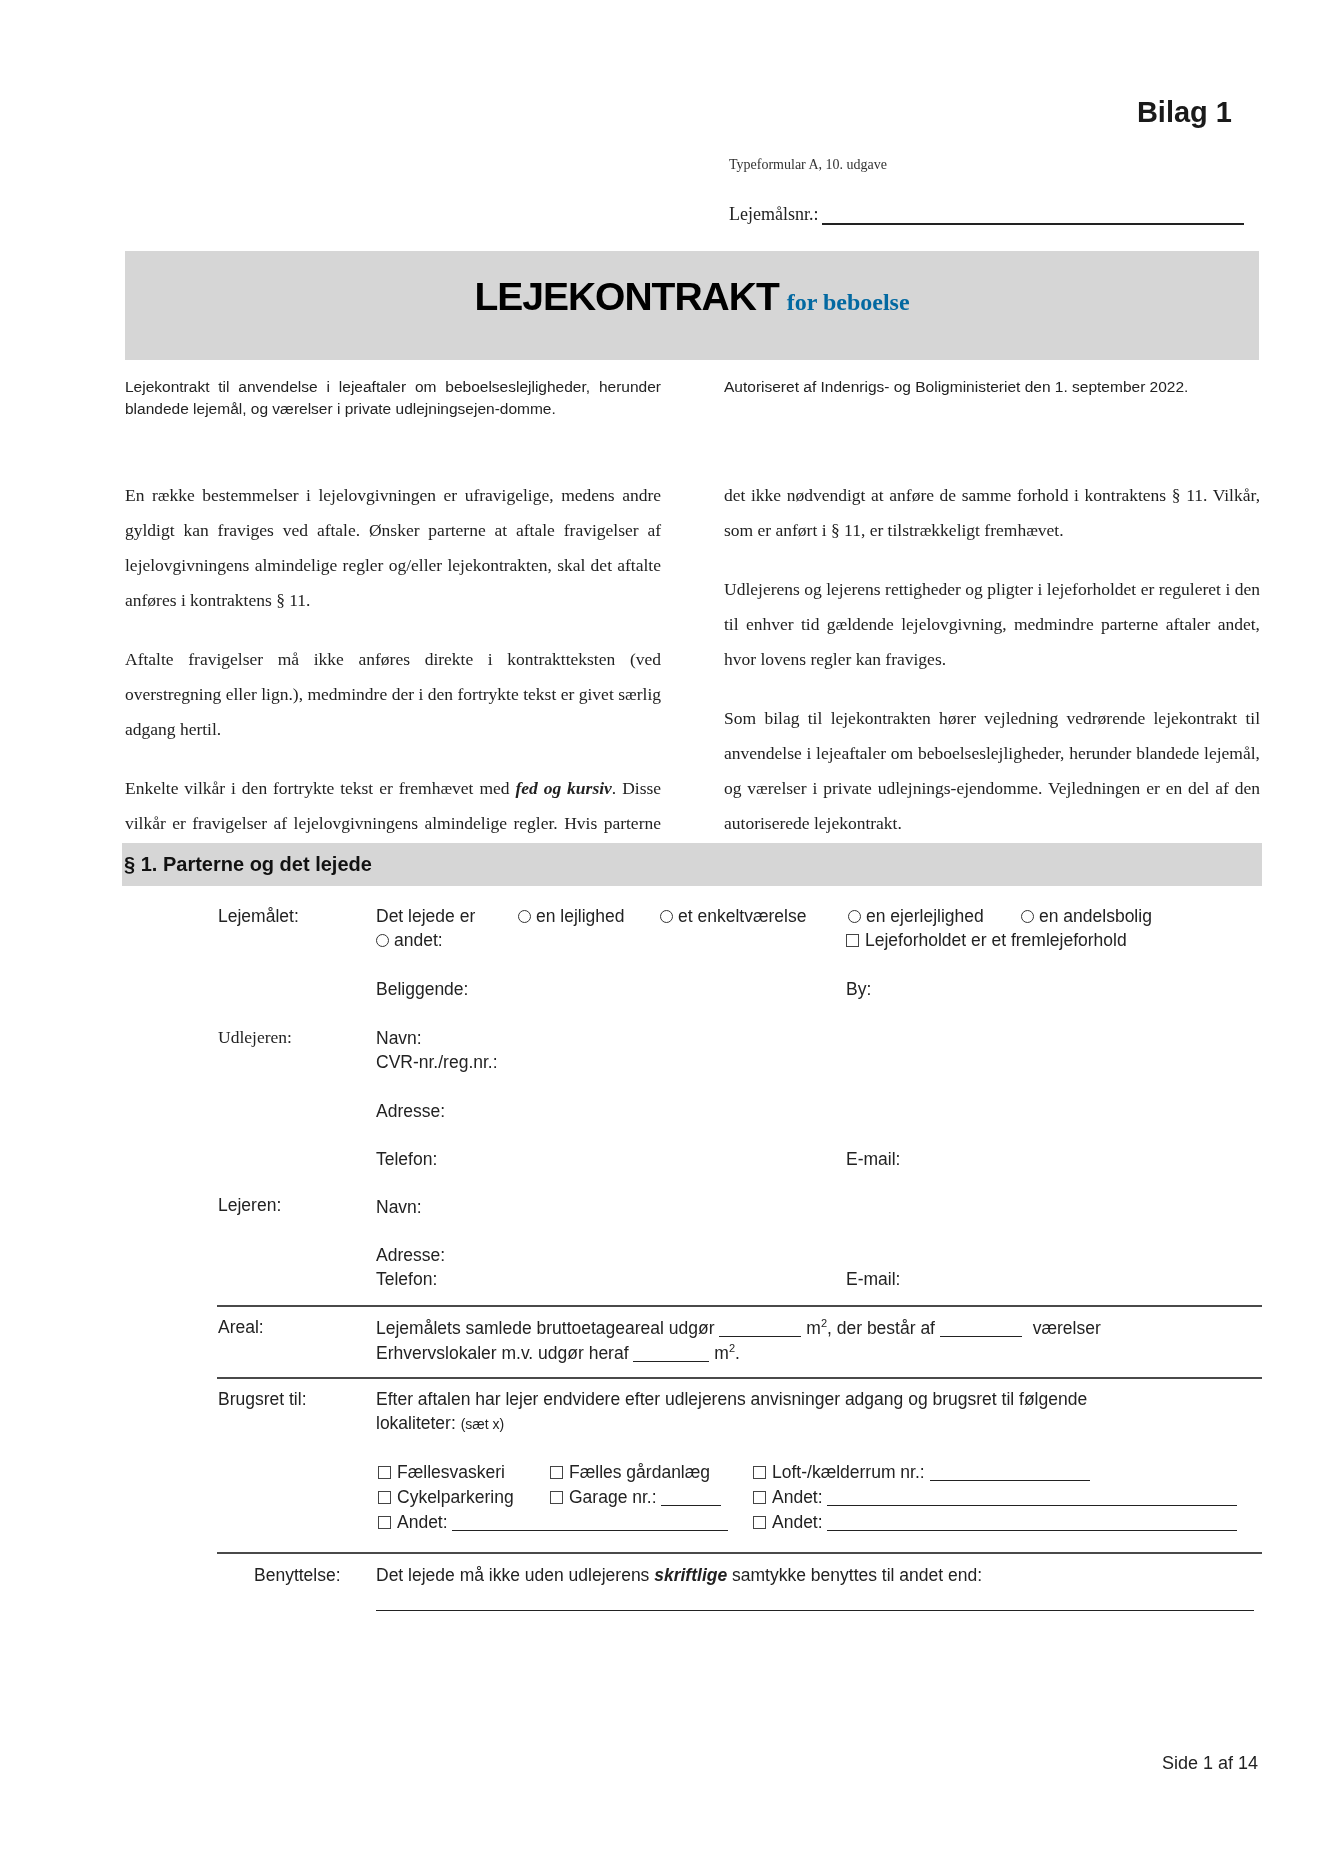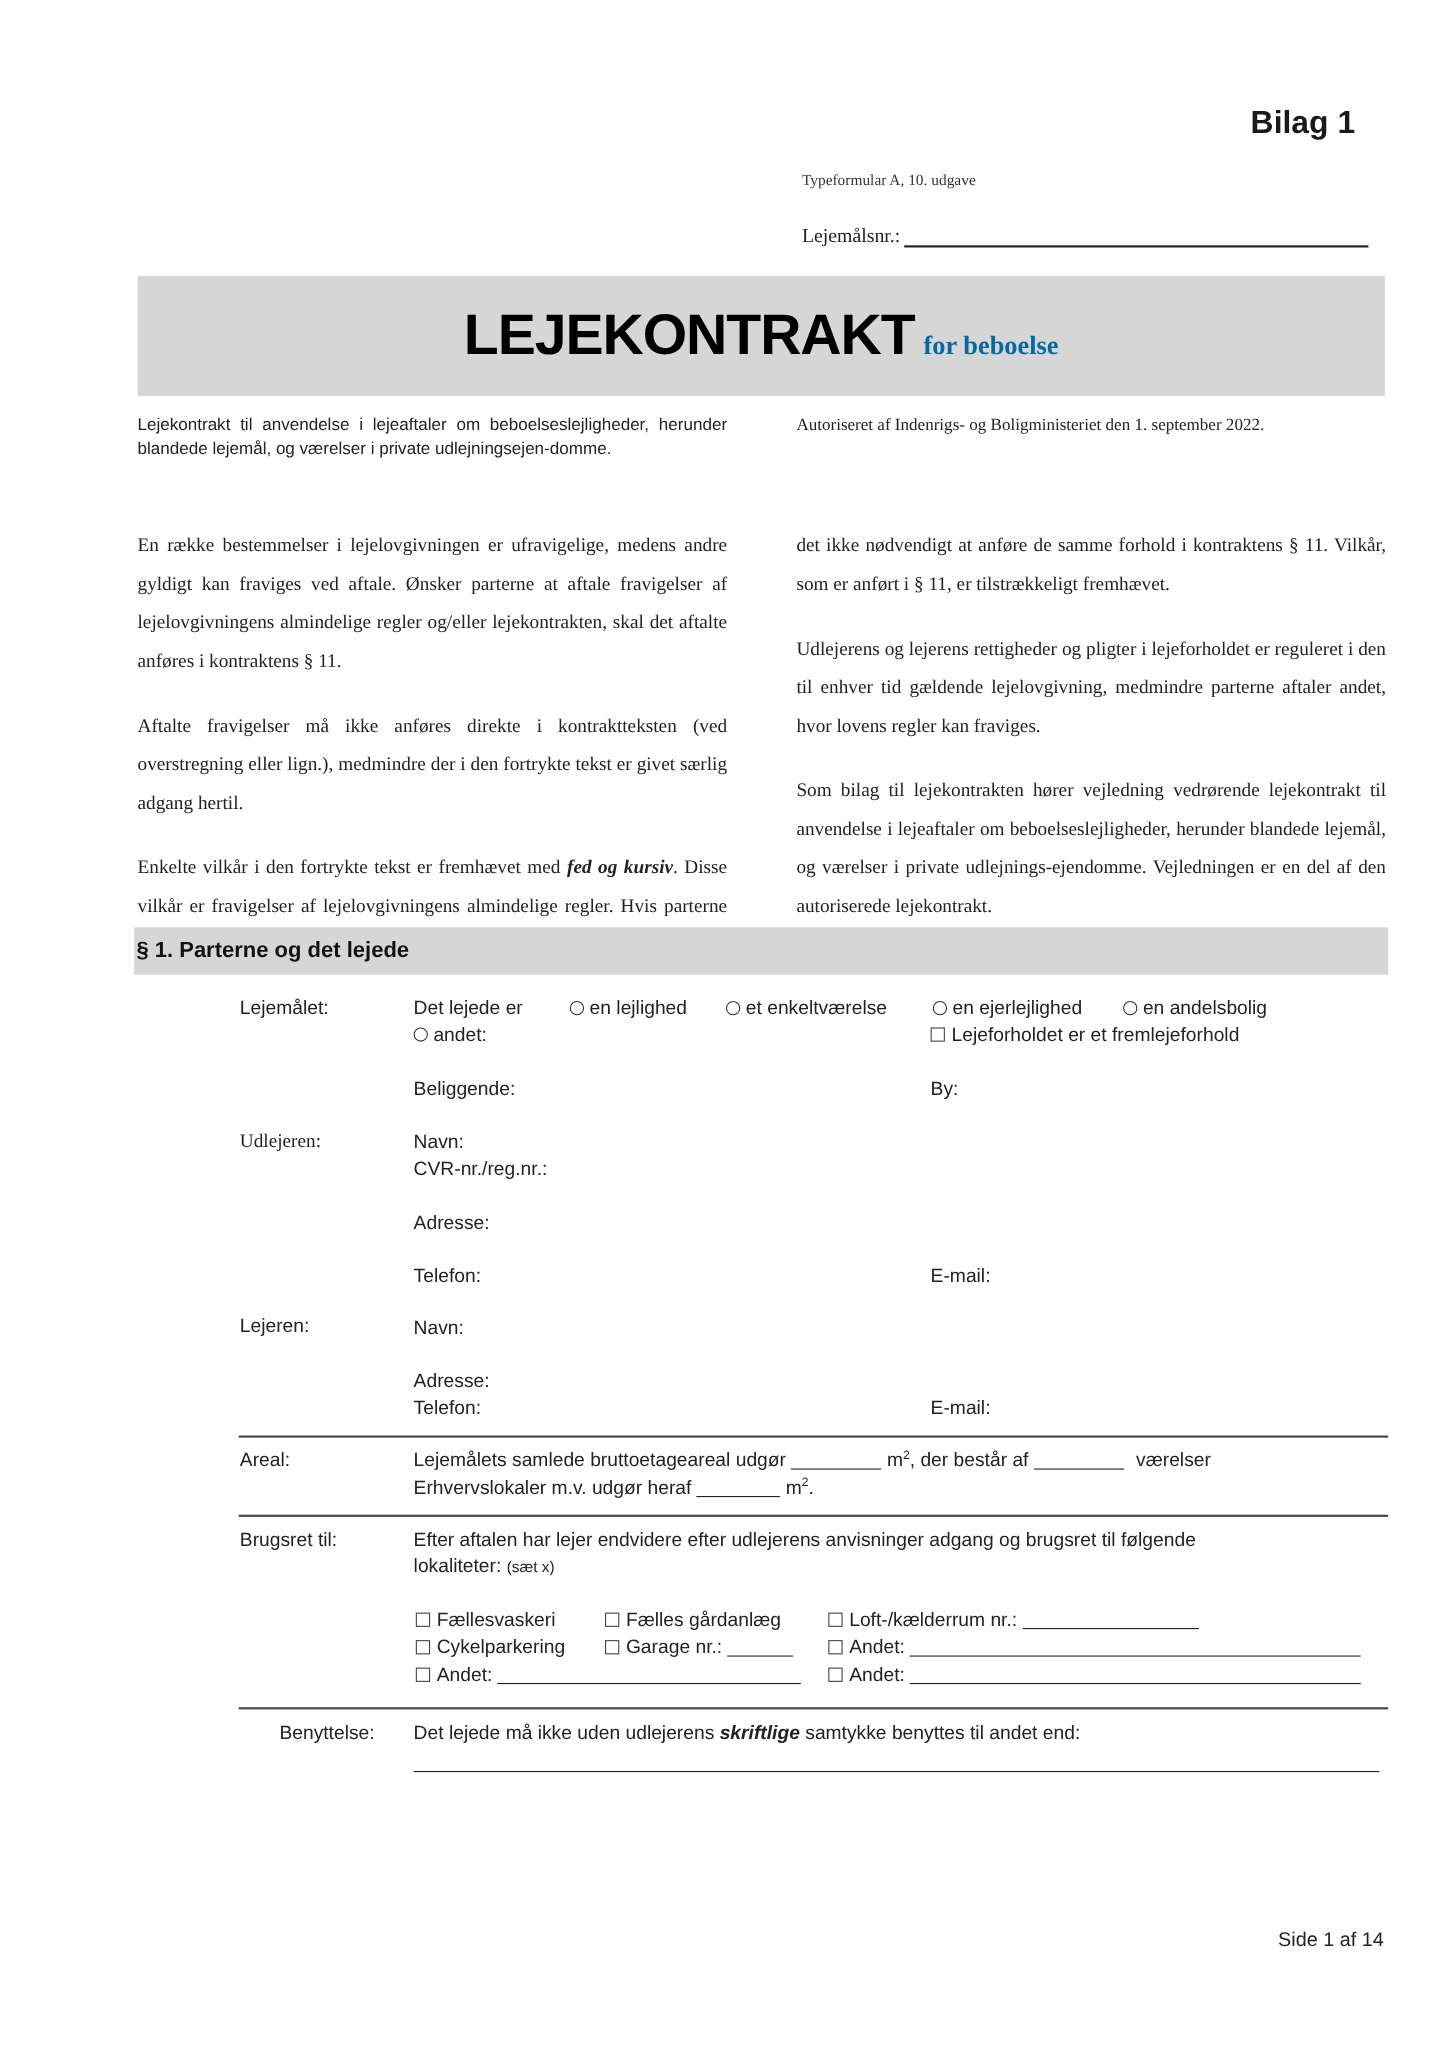"LEJEKONTRAKT" .title-main { font-size: 52px -> 39px }
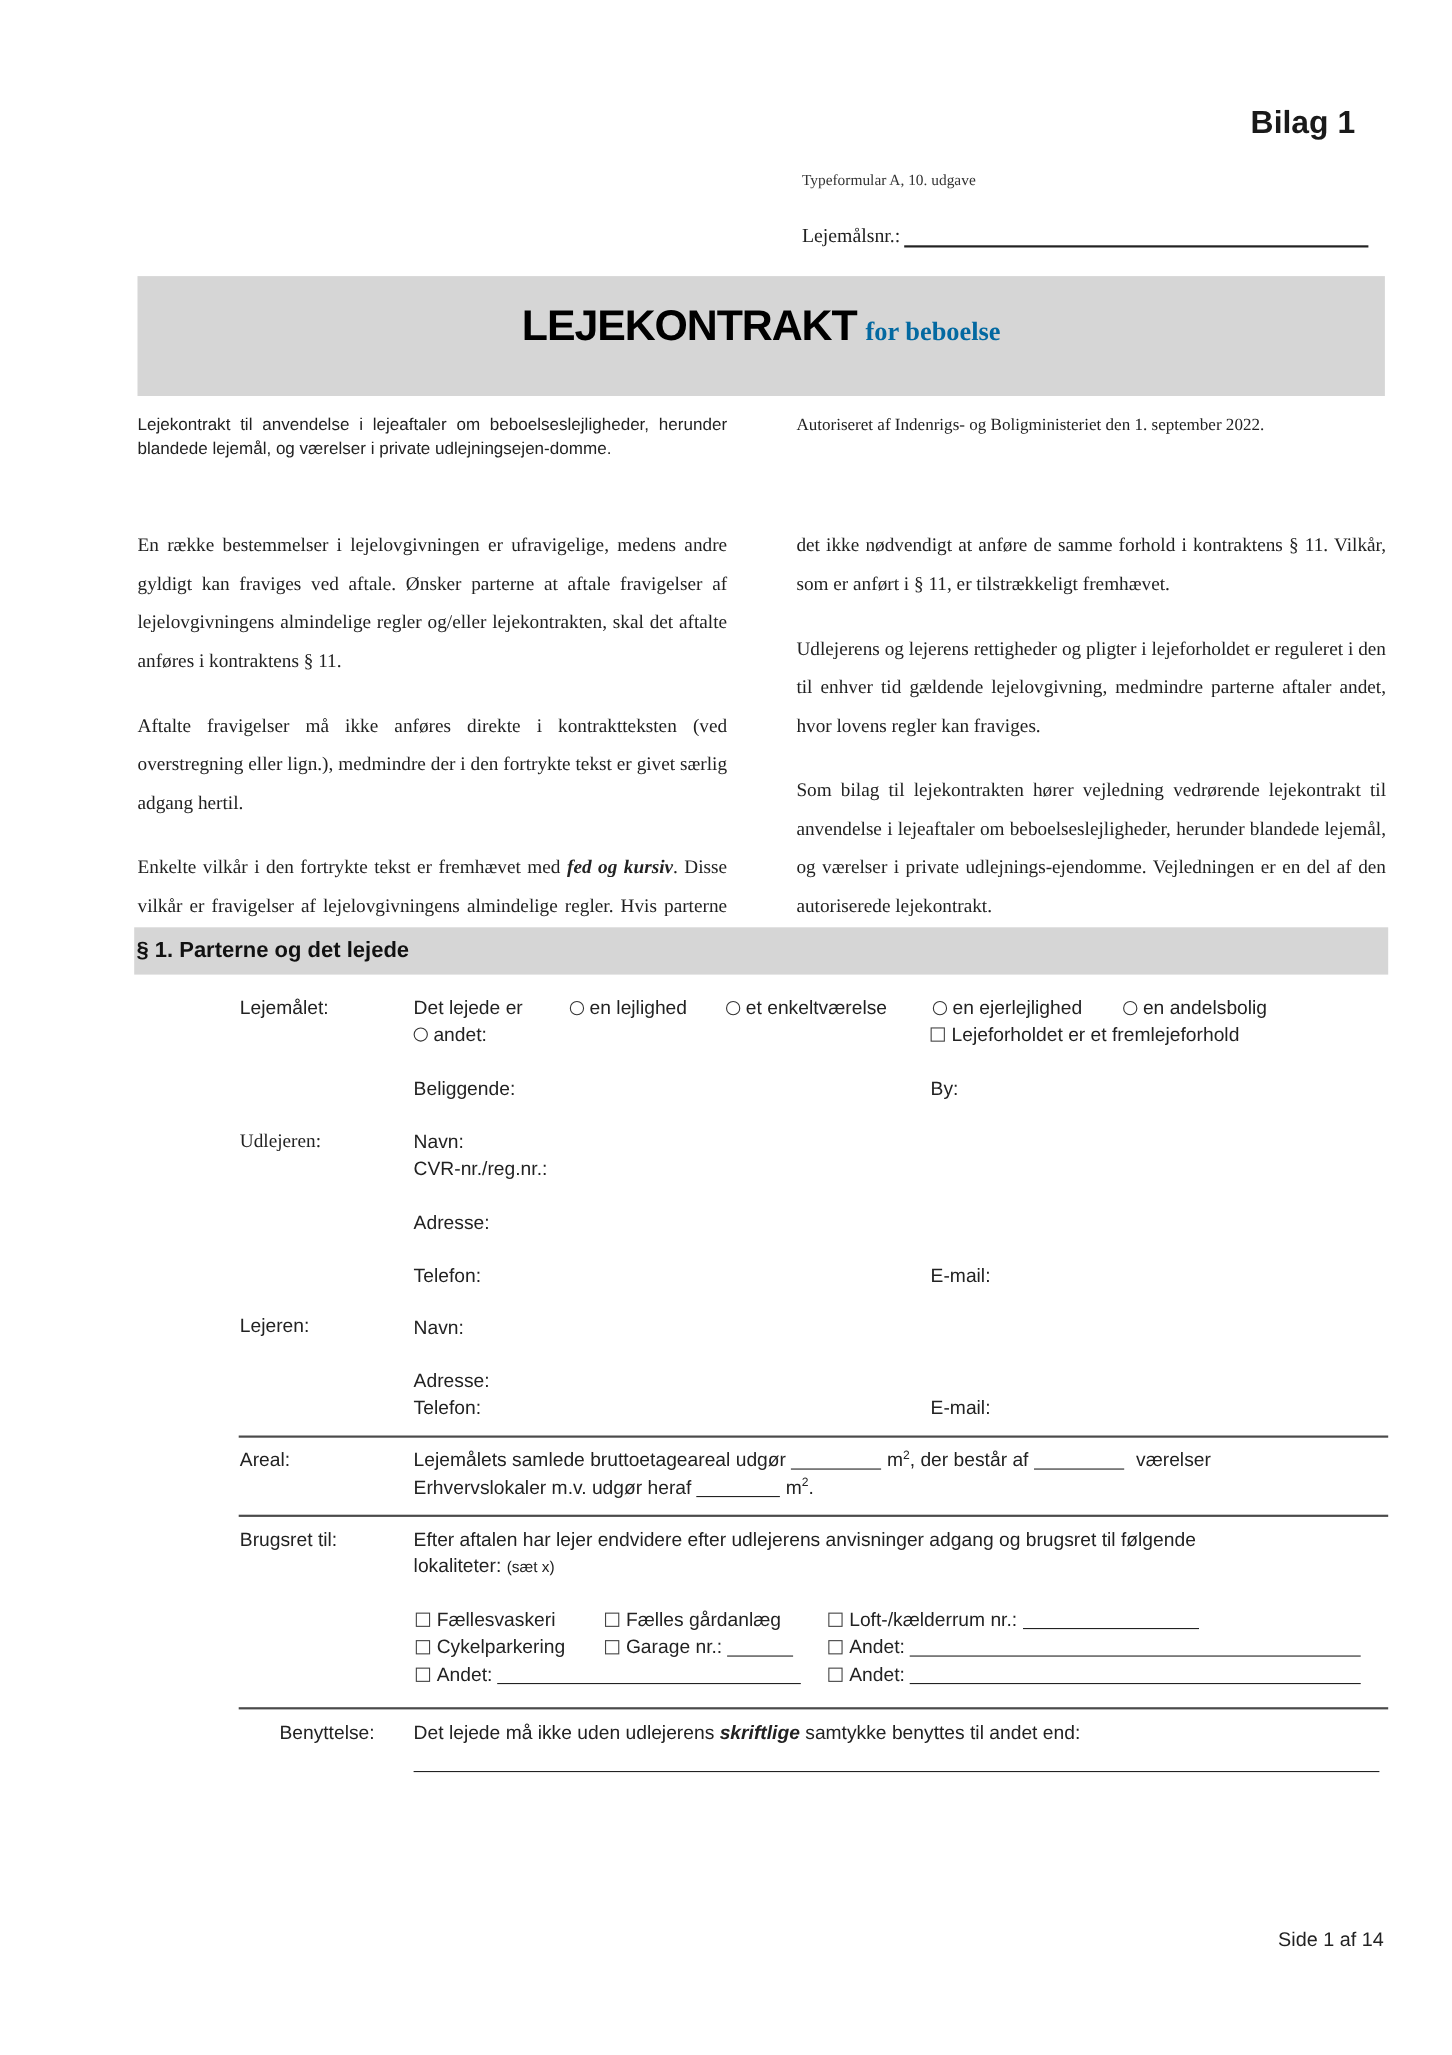"Autoriseret af Indenrigs- og" .intro-right { font-family: Liberation Serif, serif -> none }
